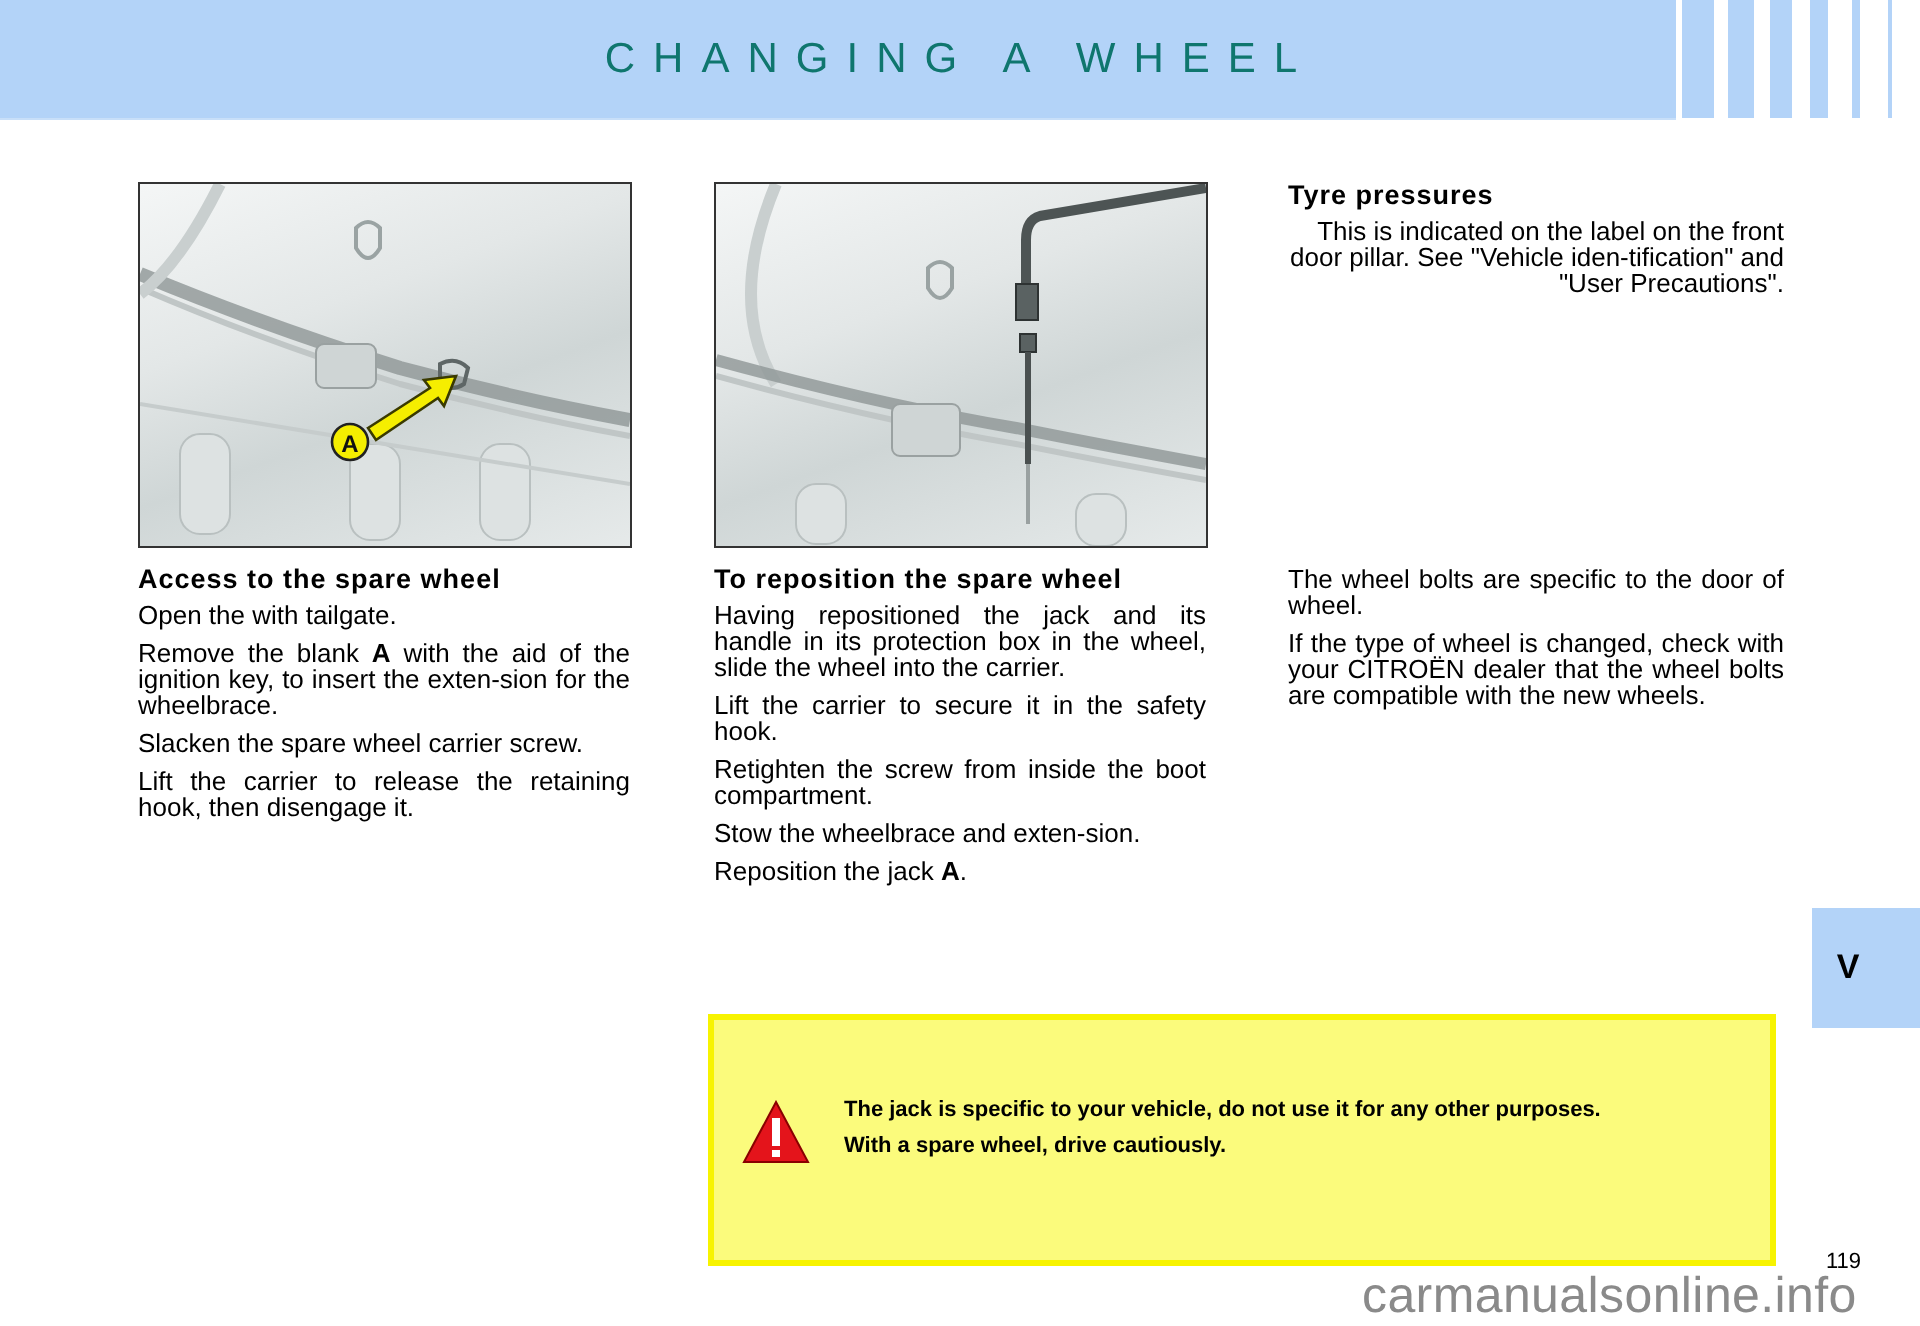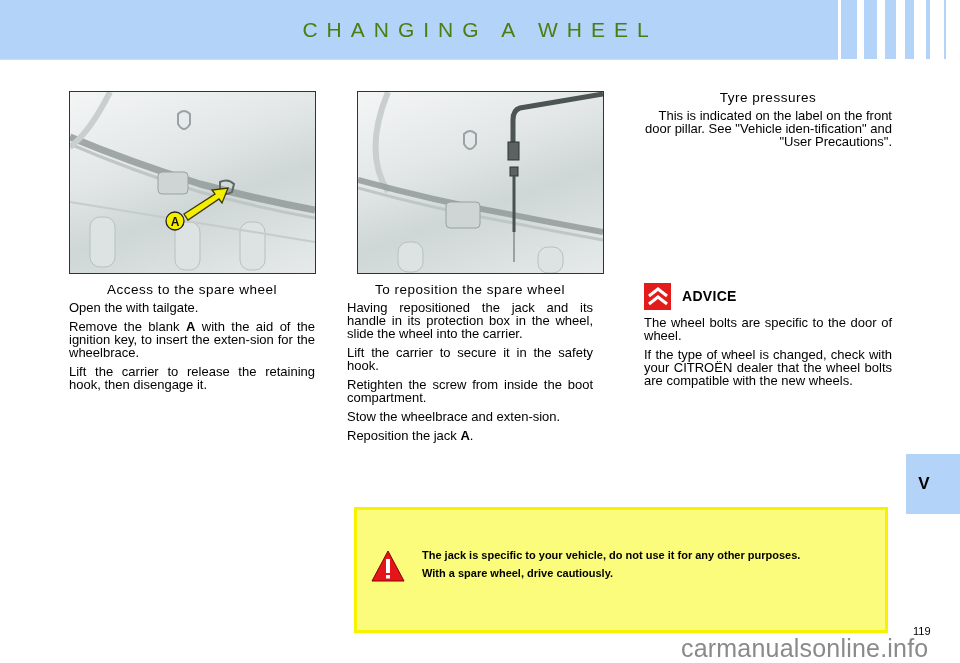"CHANGING A WHEEL" .header-title { color: #4d7c0f -> #0f766e }
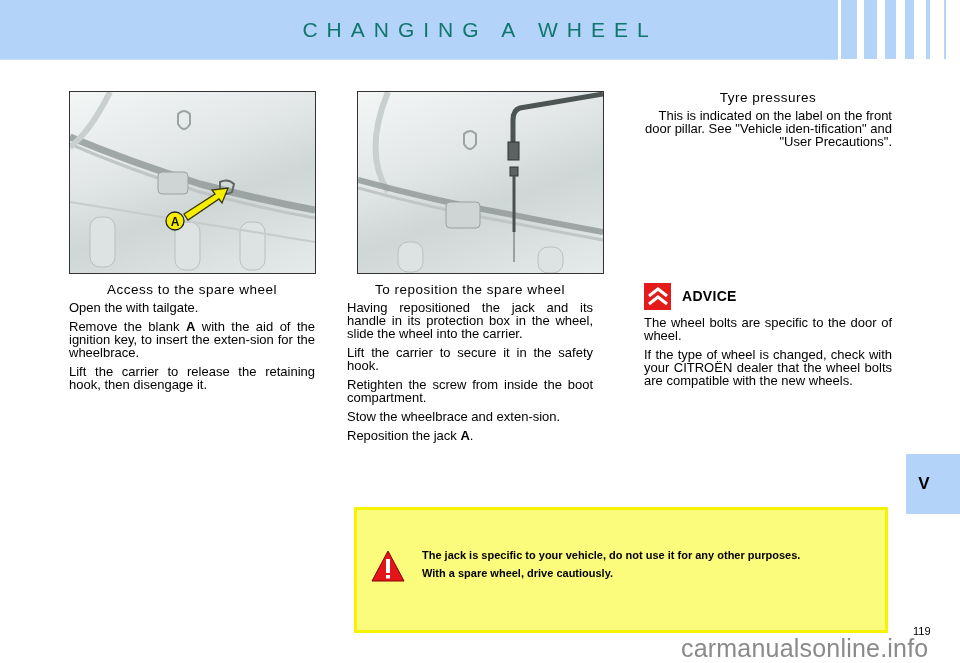"Tyre pressures" .col h3 { font-weight: normal -> bold; text-align: center -> none }
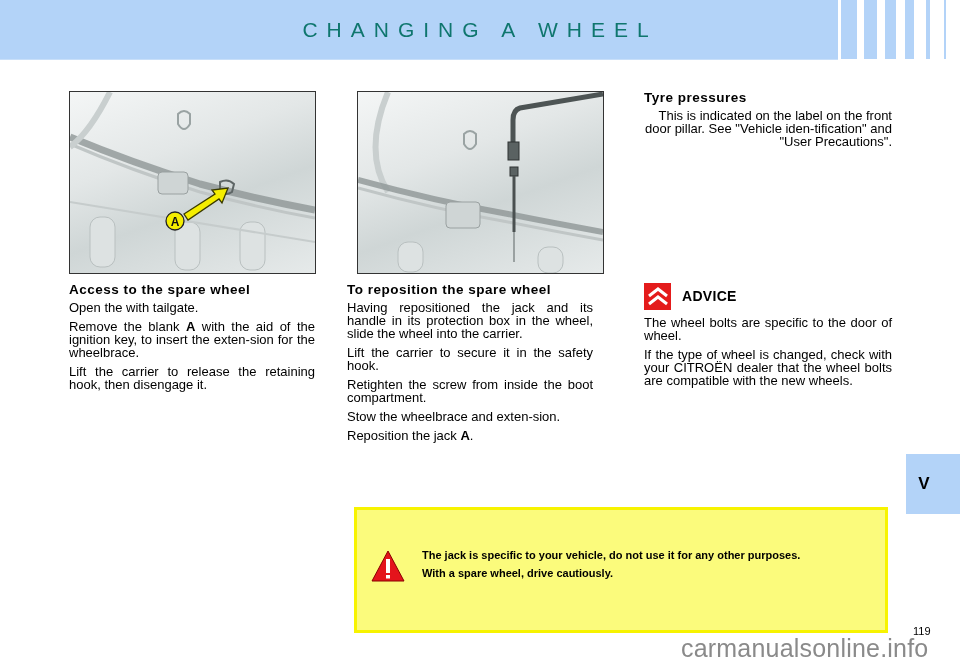"To reposition the spare wheel" div.col { left: 347px -> 357px }
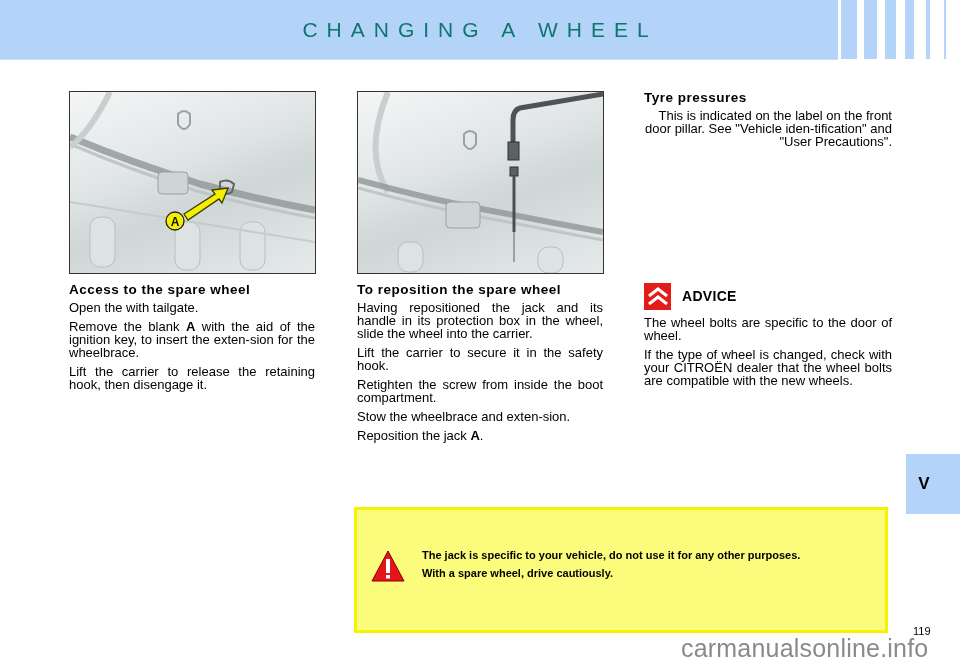"ADVICE" div.advice-head { html: <div> <div> <svg> <polyline></polyline> <polyline></polyline> </svg> </div> <span>ADVICE</span> </div> -> none }
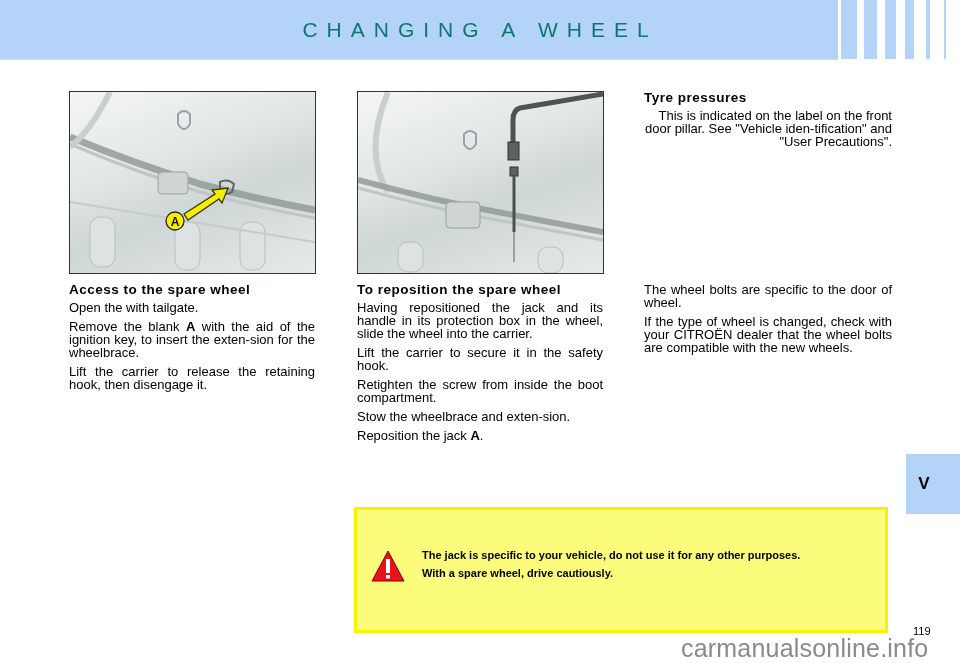"Slacken the spare wheel carrier" p { html: none -> <p>Slacken the spare wheel carrier screw.</p> }
